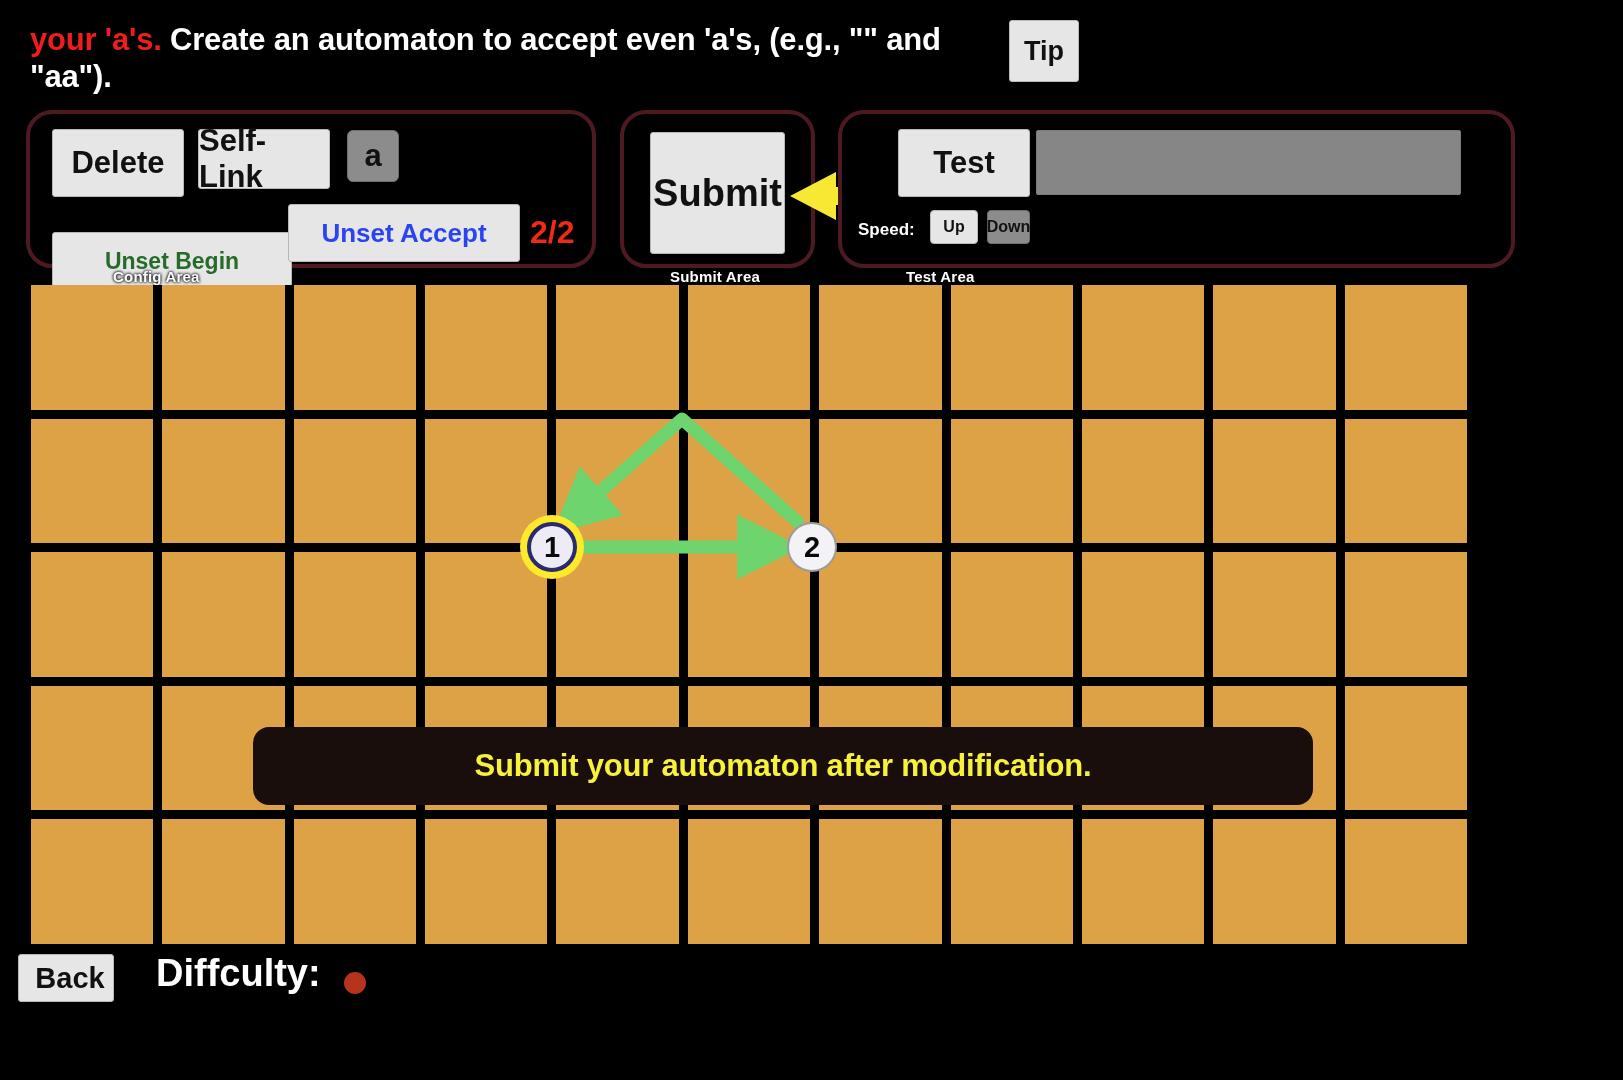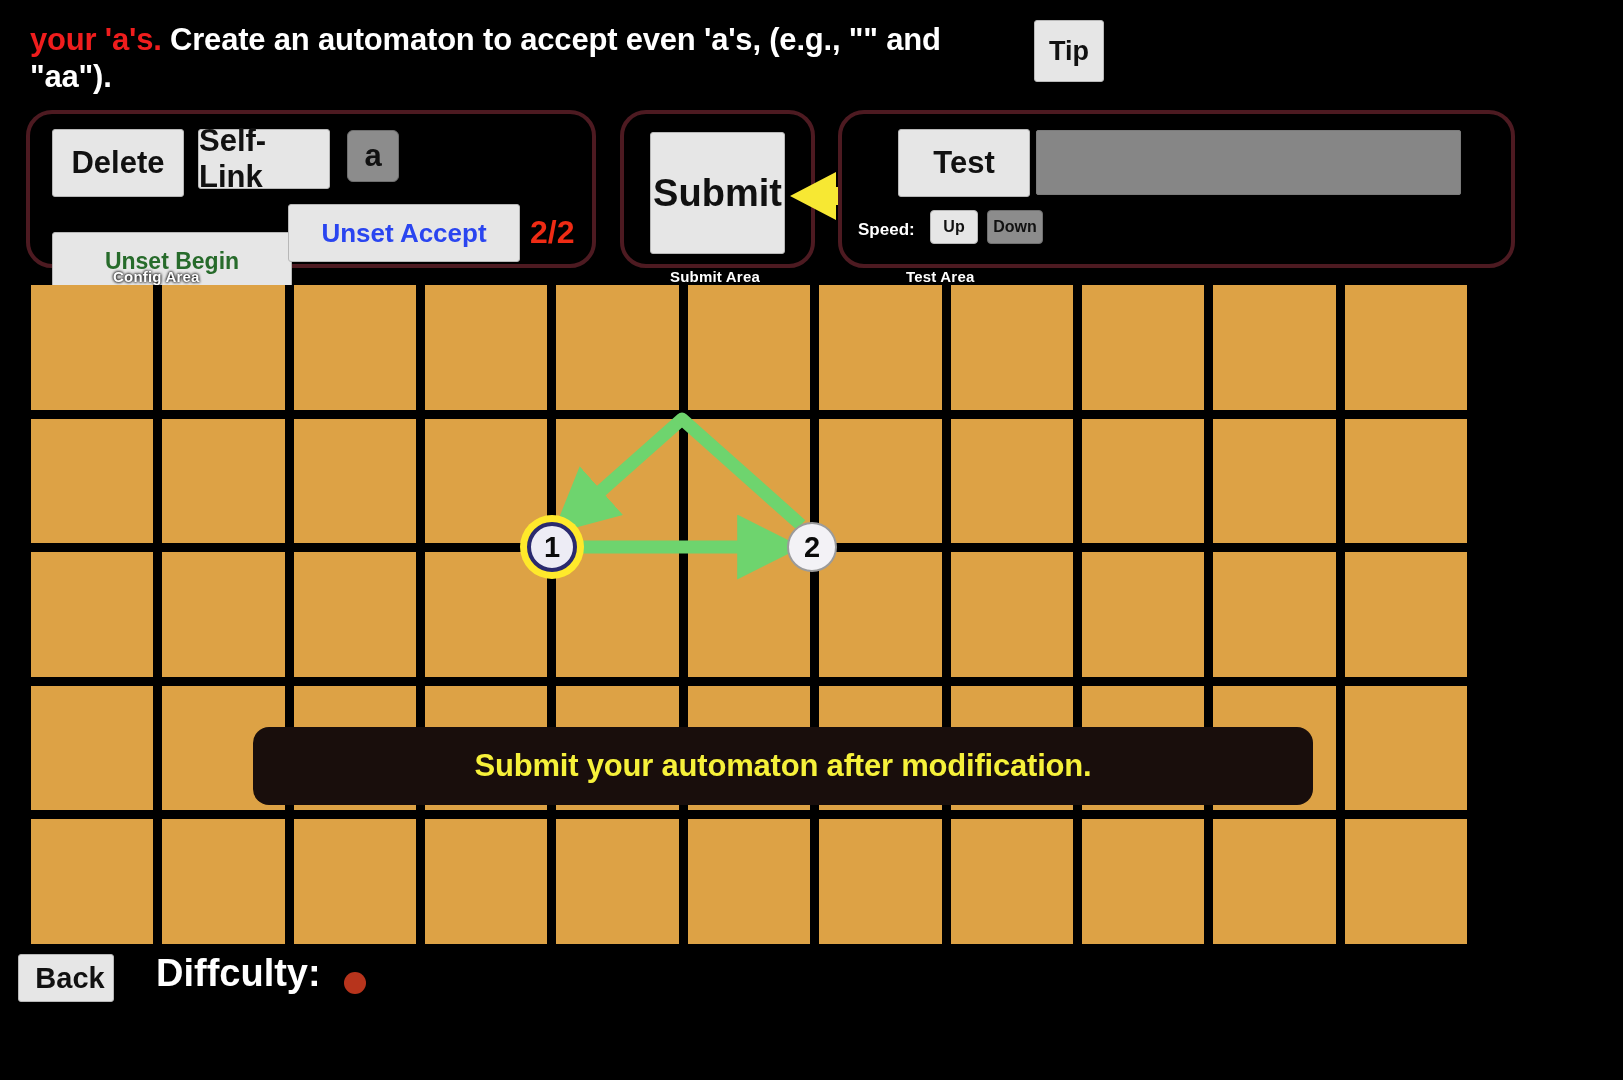"Tip" #tip-button { margin-left: 25px -> none }
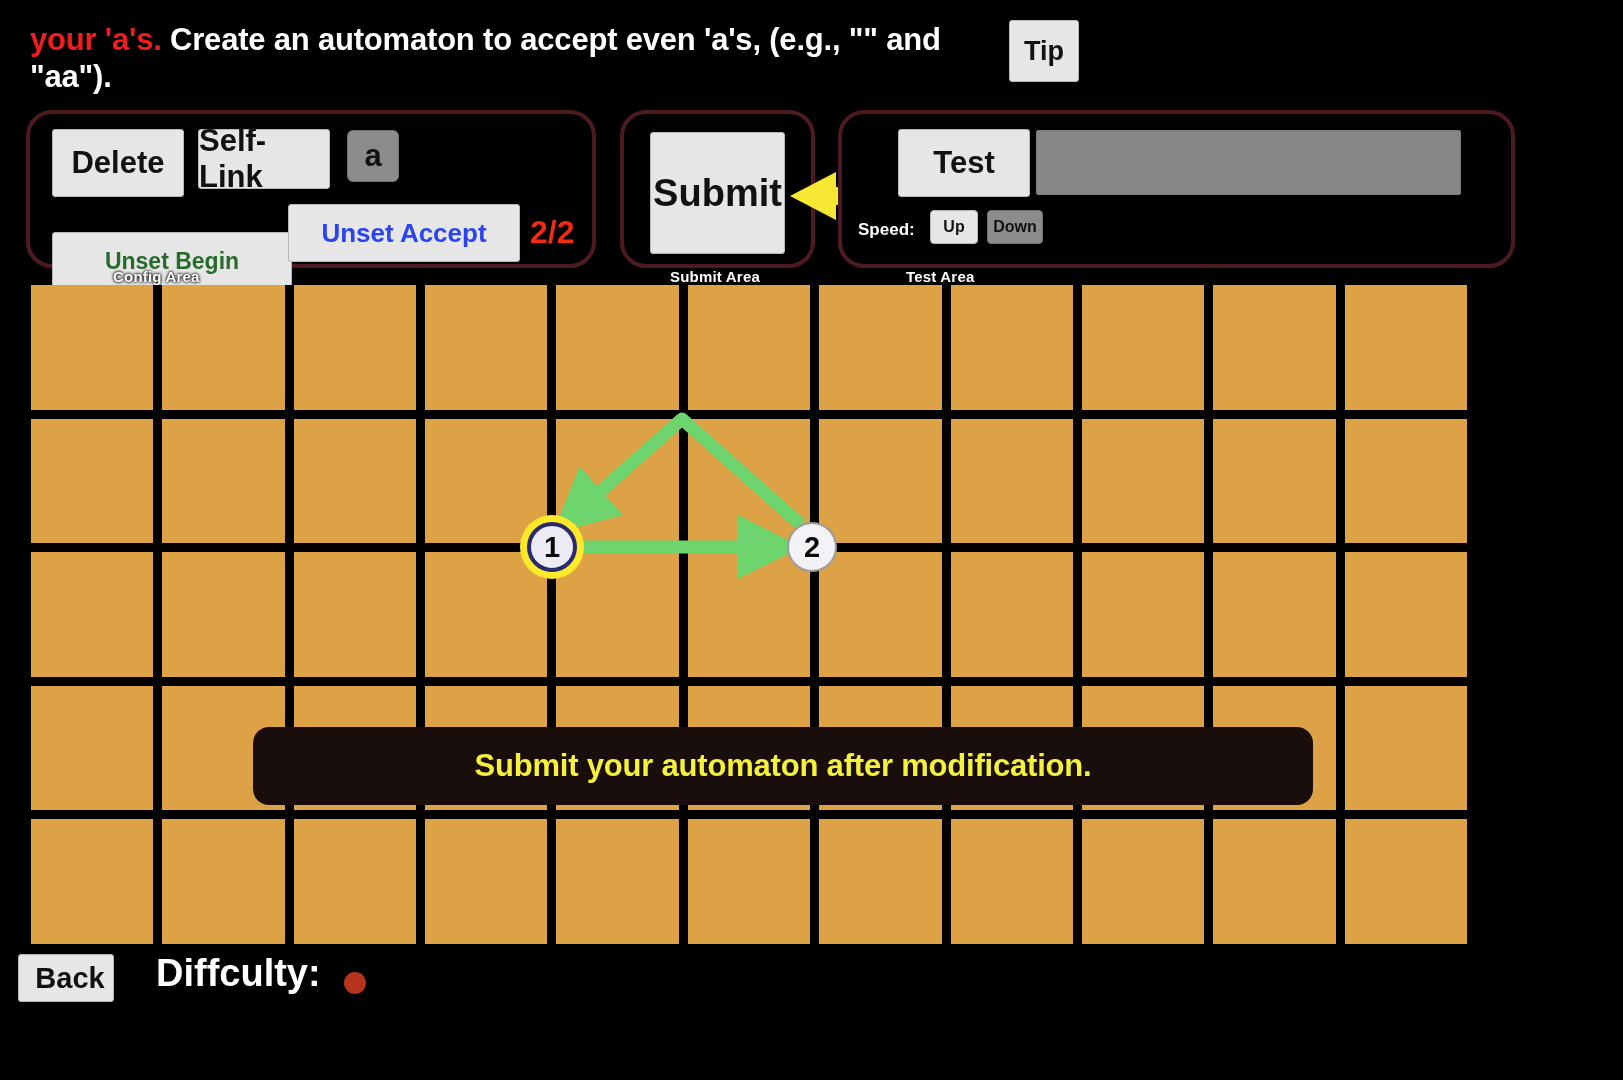"Down" #speed-down-button { width: 56px -> 43px }
